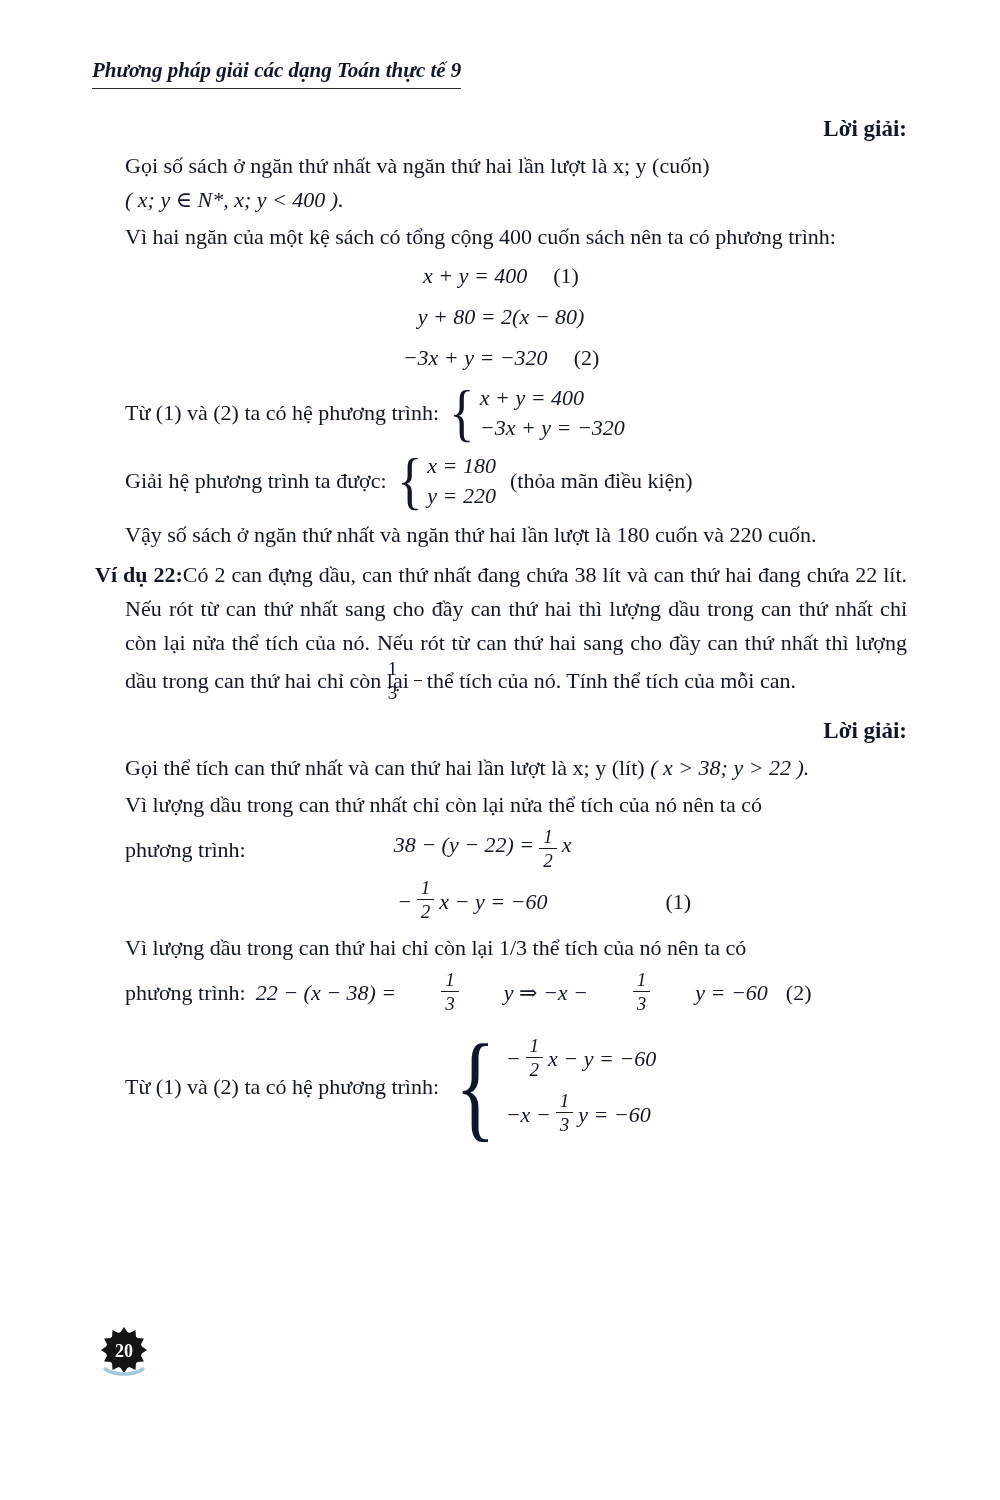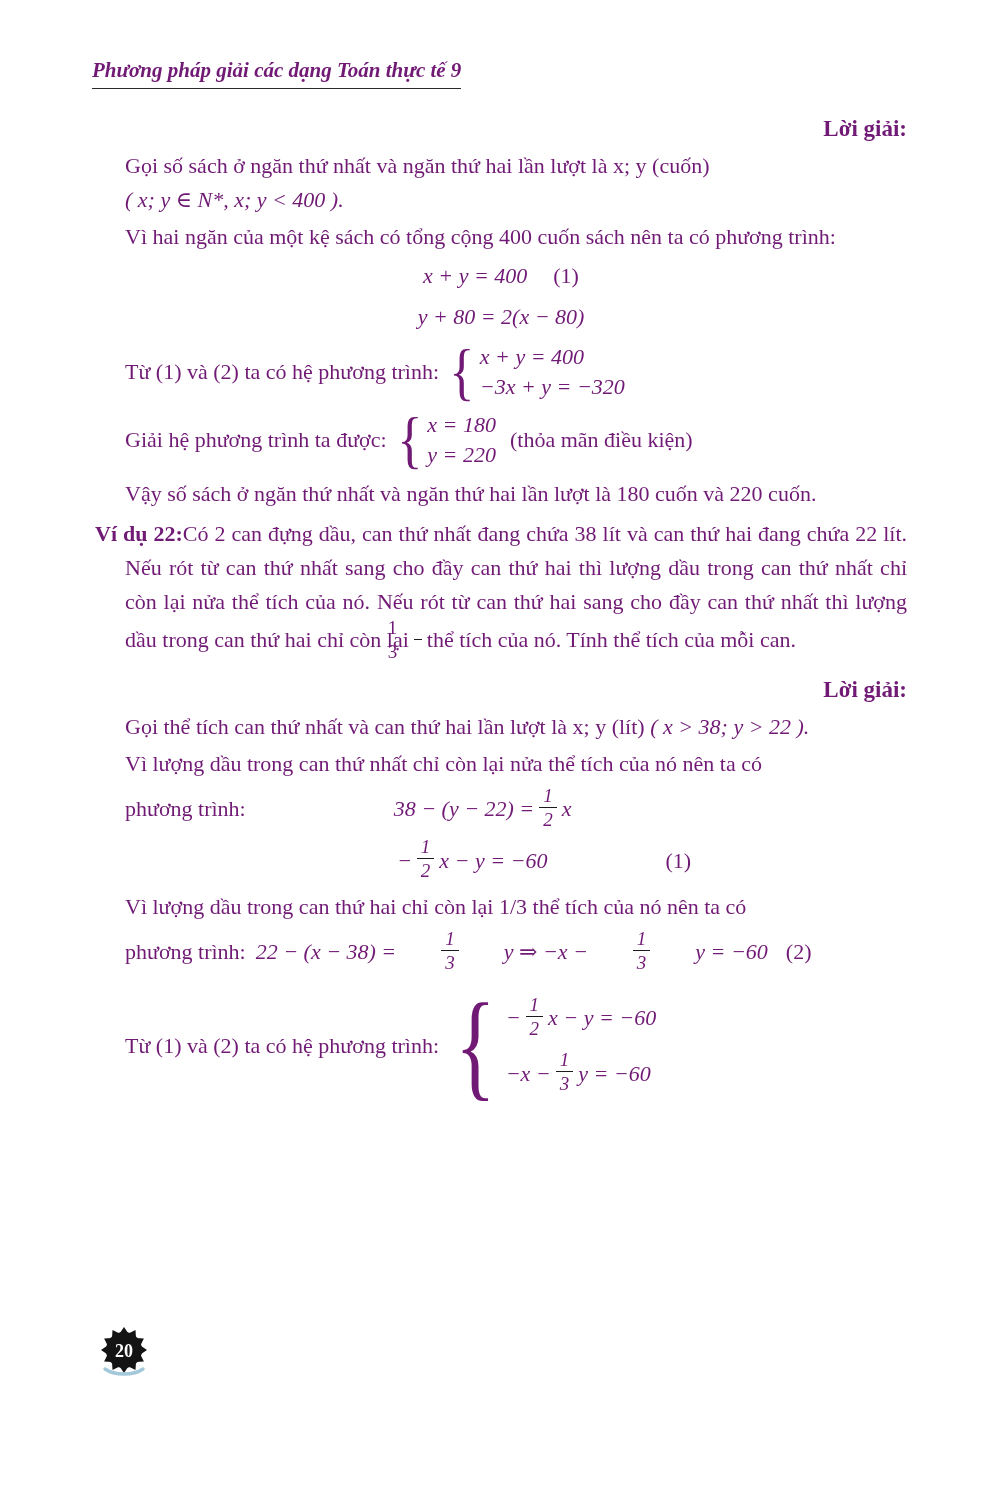"Phương pháp giải các dạng" .page { color: #701a75 -> #0f172a }
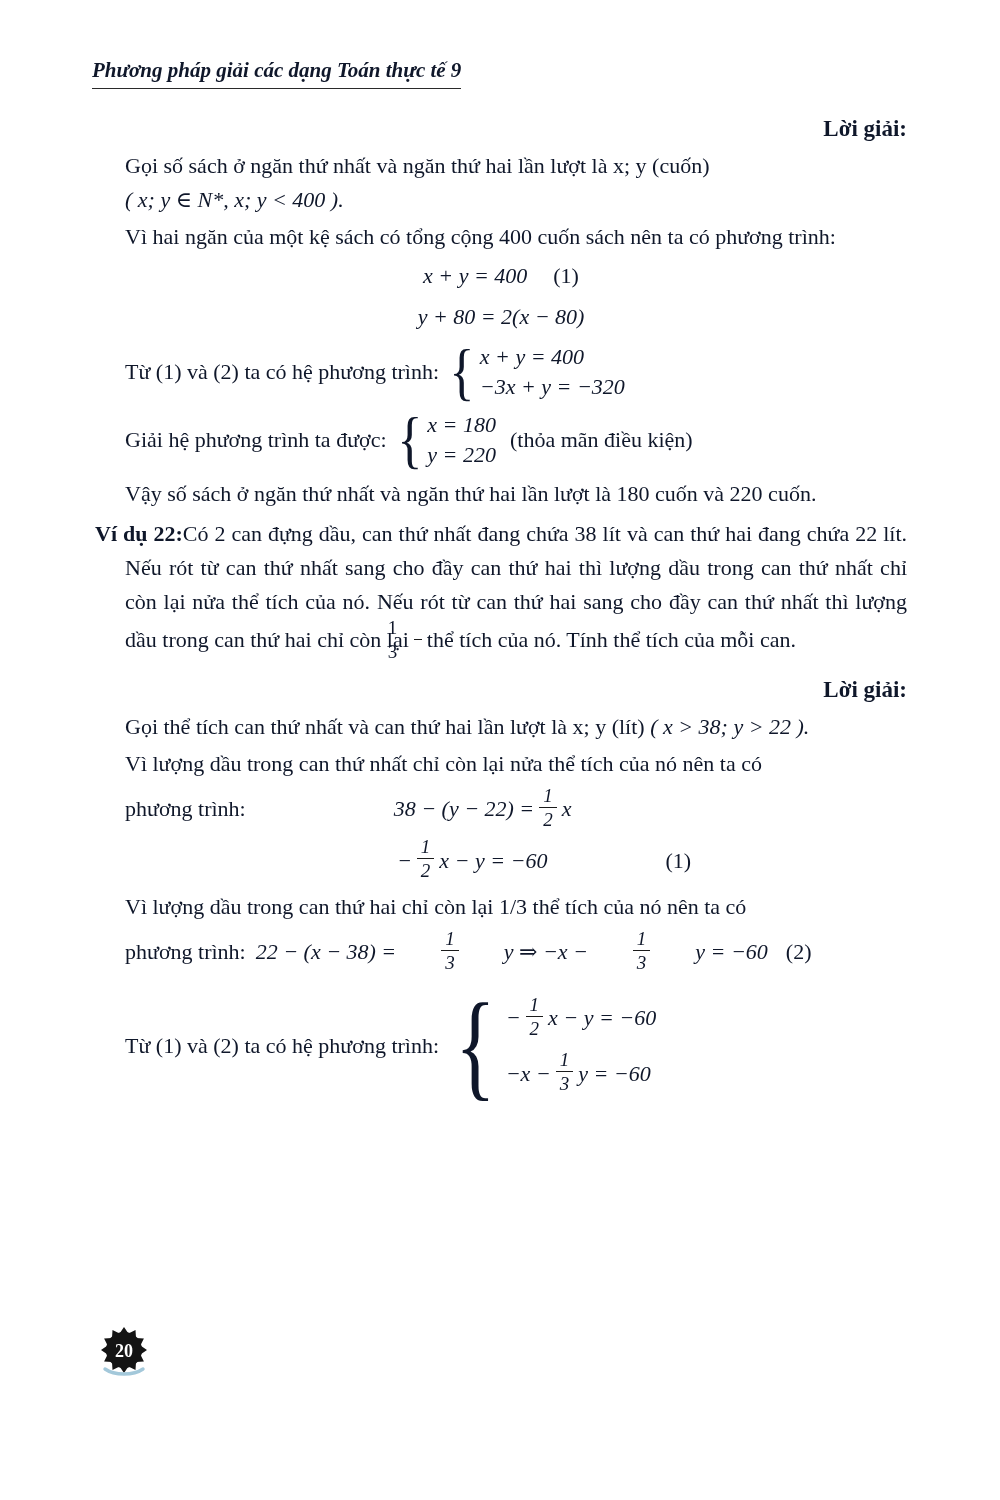"−3x + y = −320 (2)" div.eq-line { html: none -> <div> <span>−3x + y = −320</span><span>(2)</span> </div> }
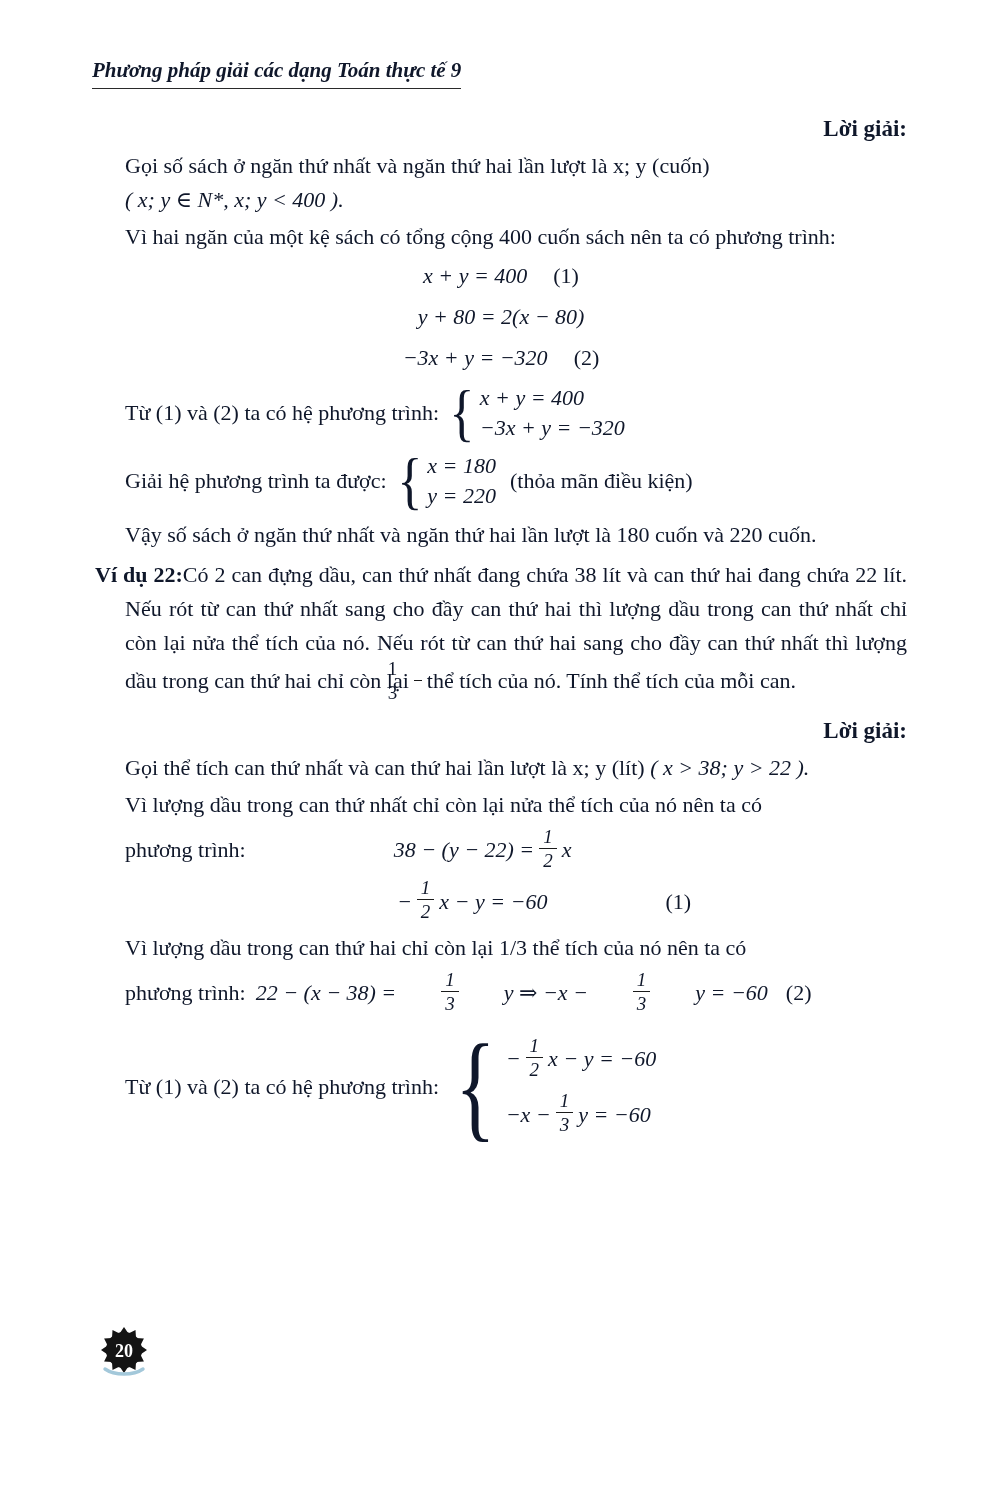"38 − (y − 22)" .indent-eq { align-items: center -> none }
